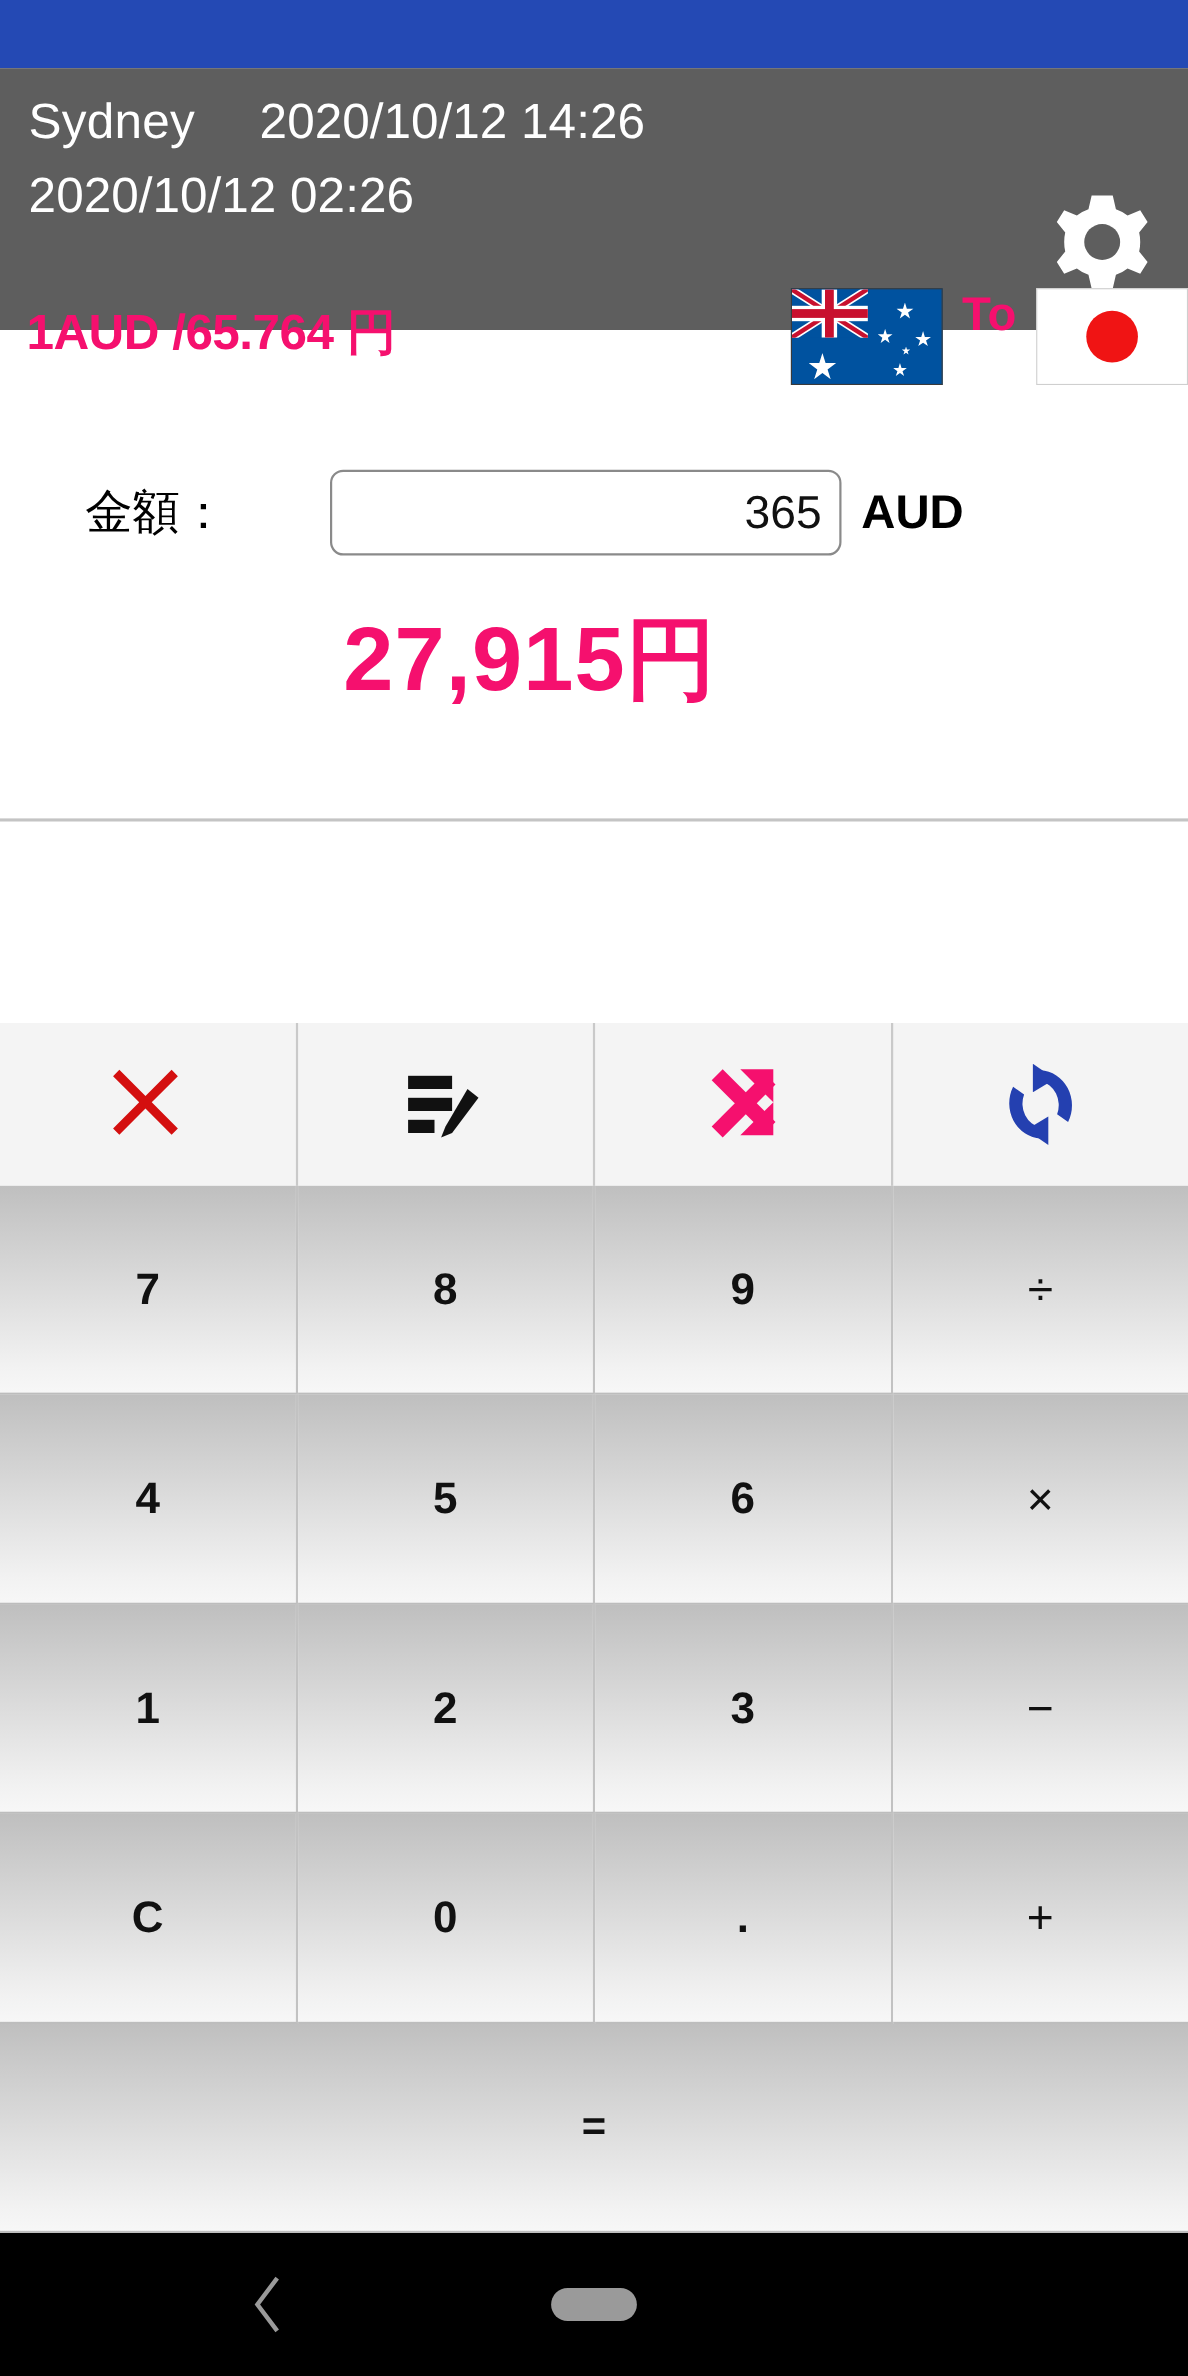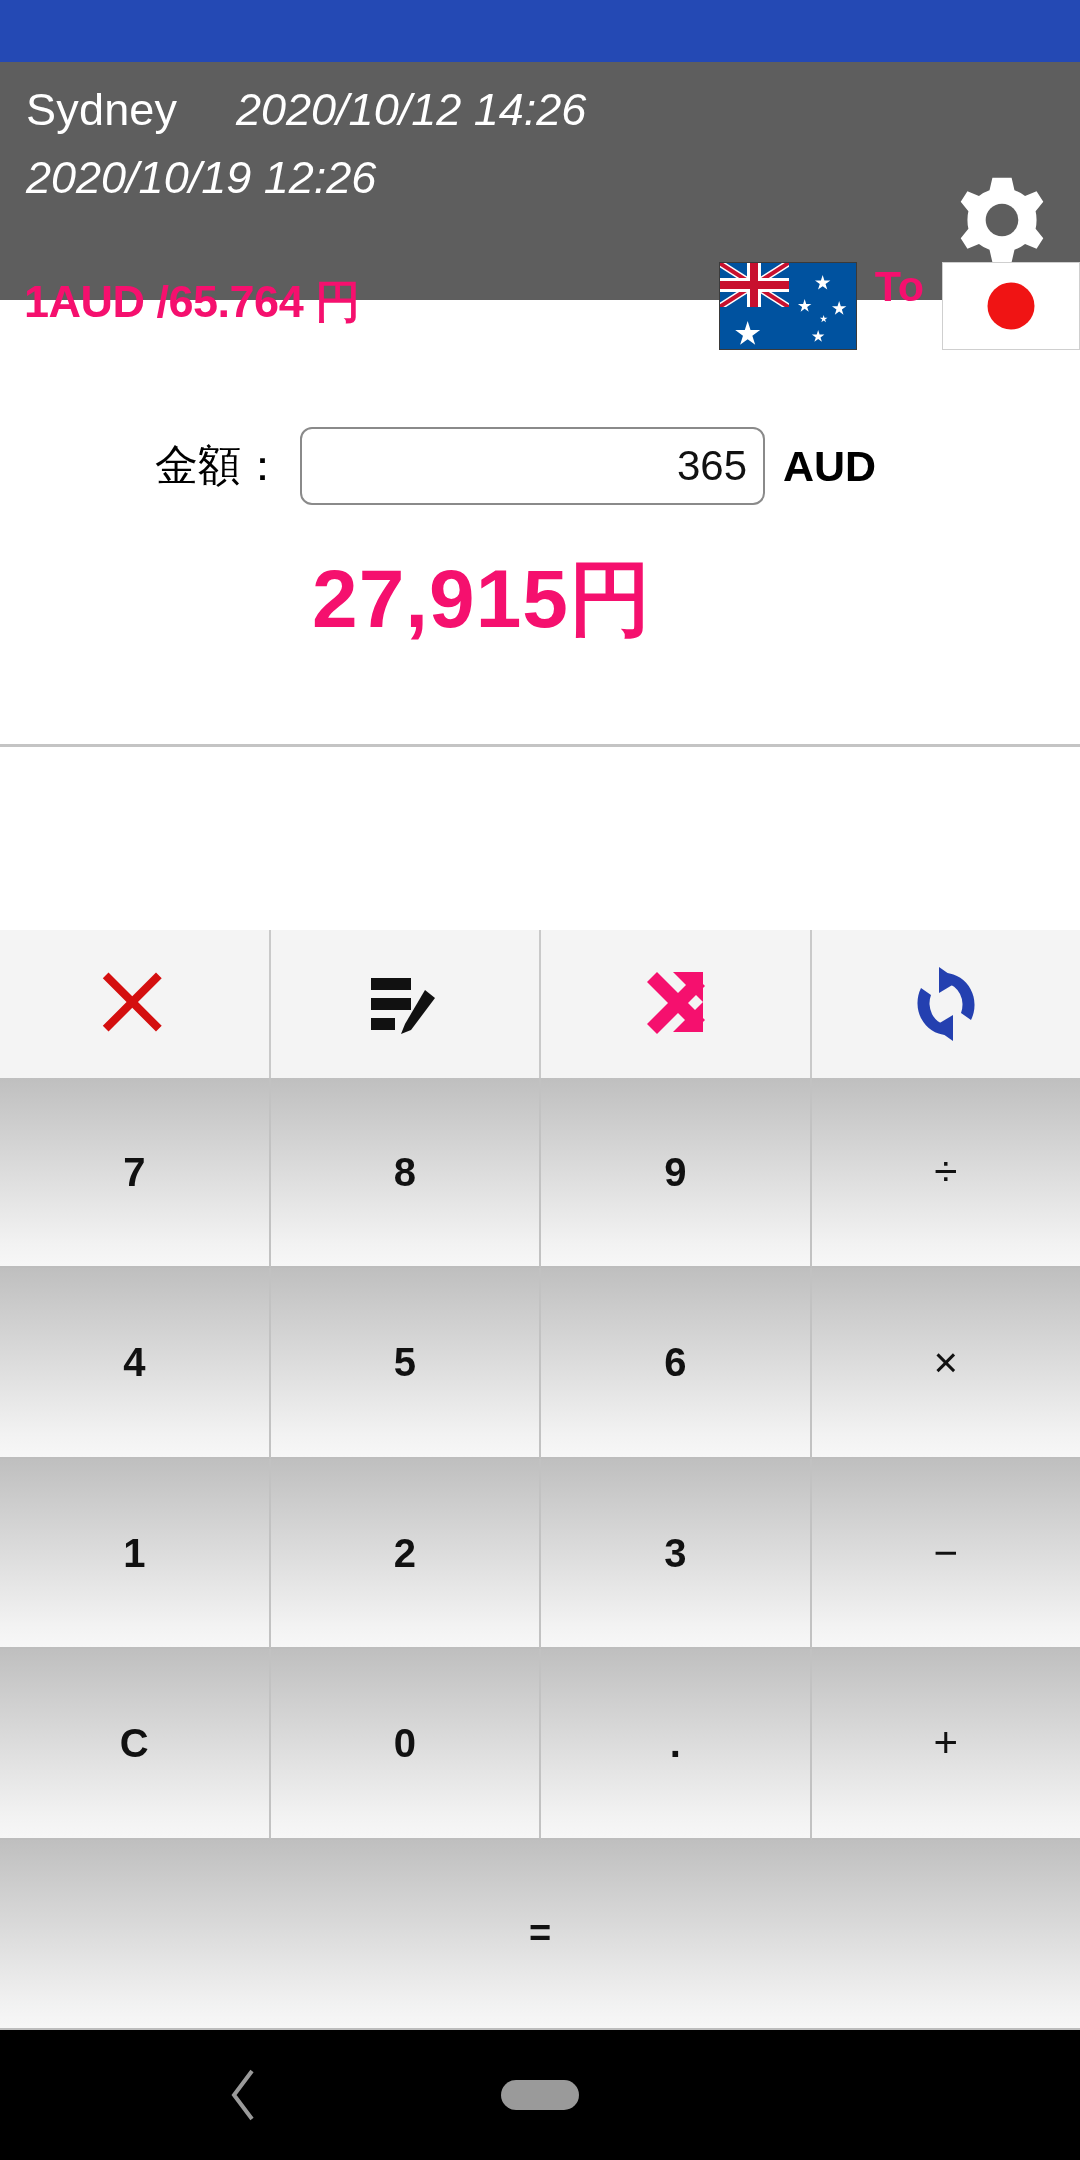"2020/10/12 14:26" .datetime { font-style: italic -> none }
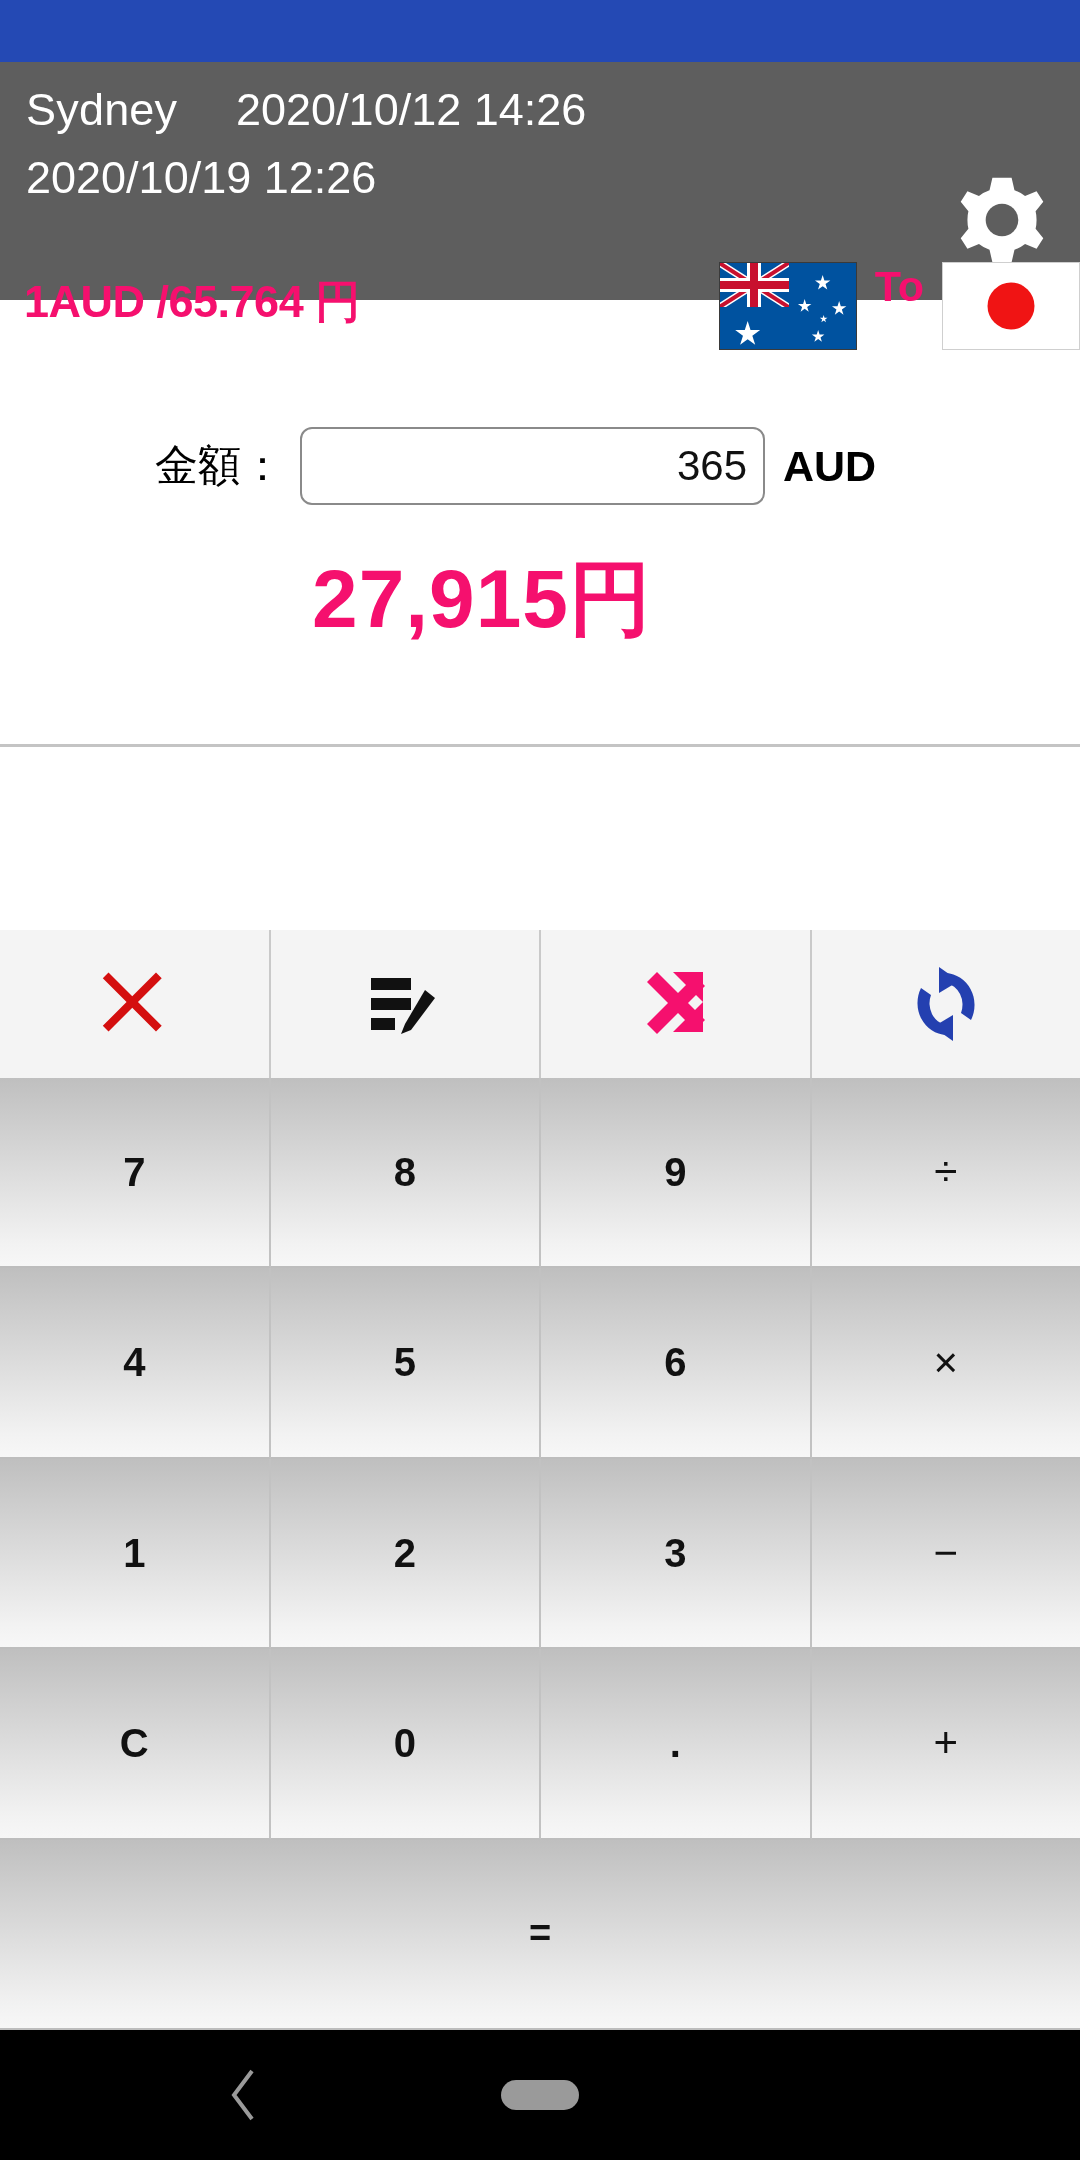"2020/10/19 12:26" span.datetime { text: 2020/10/19 12:26 -> 2020/10/12 02:26 }
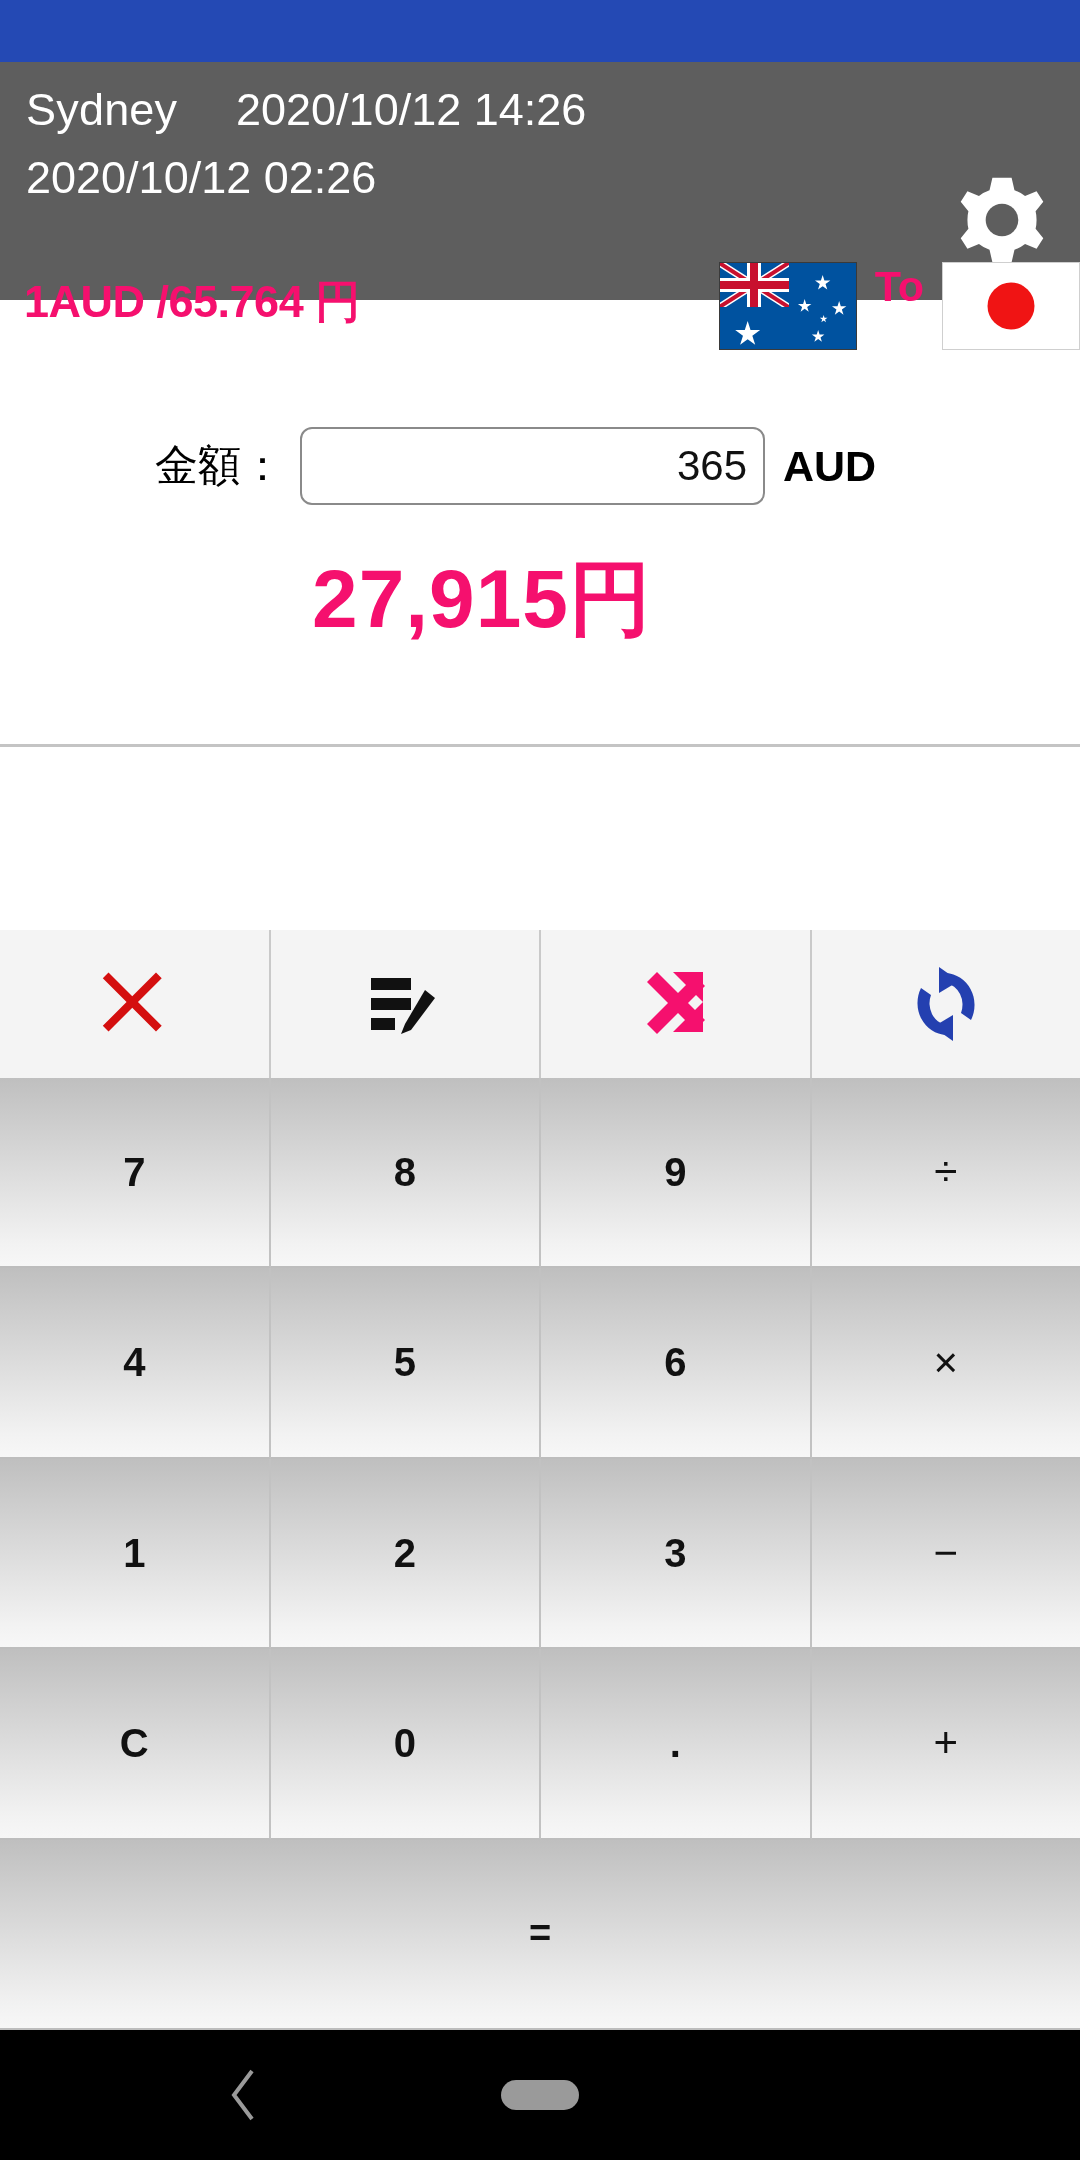"金額：" .amount-label { text-align: right -> center }
